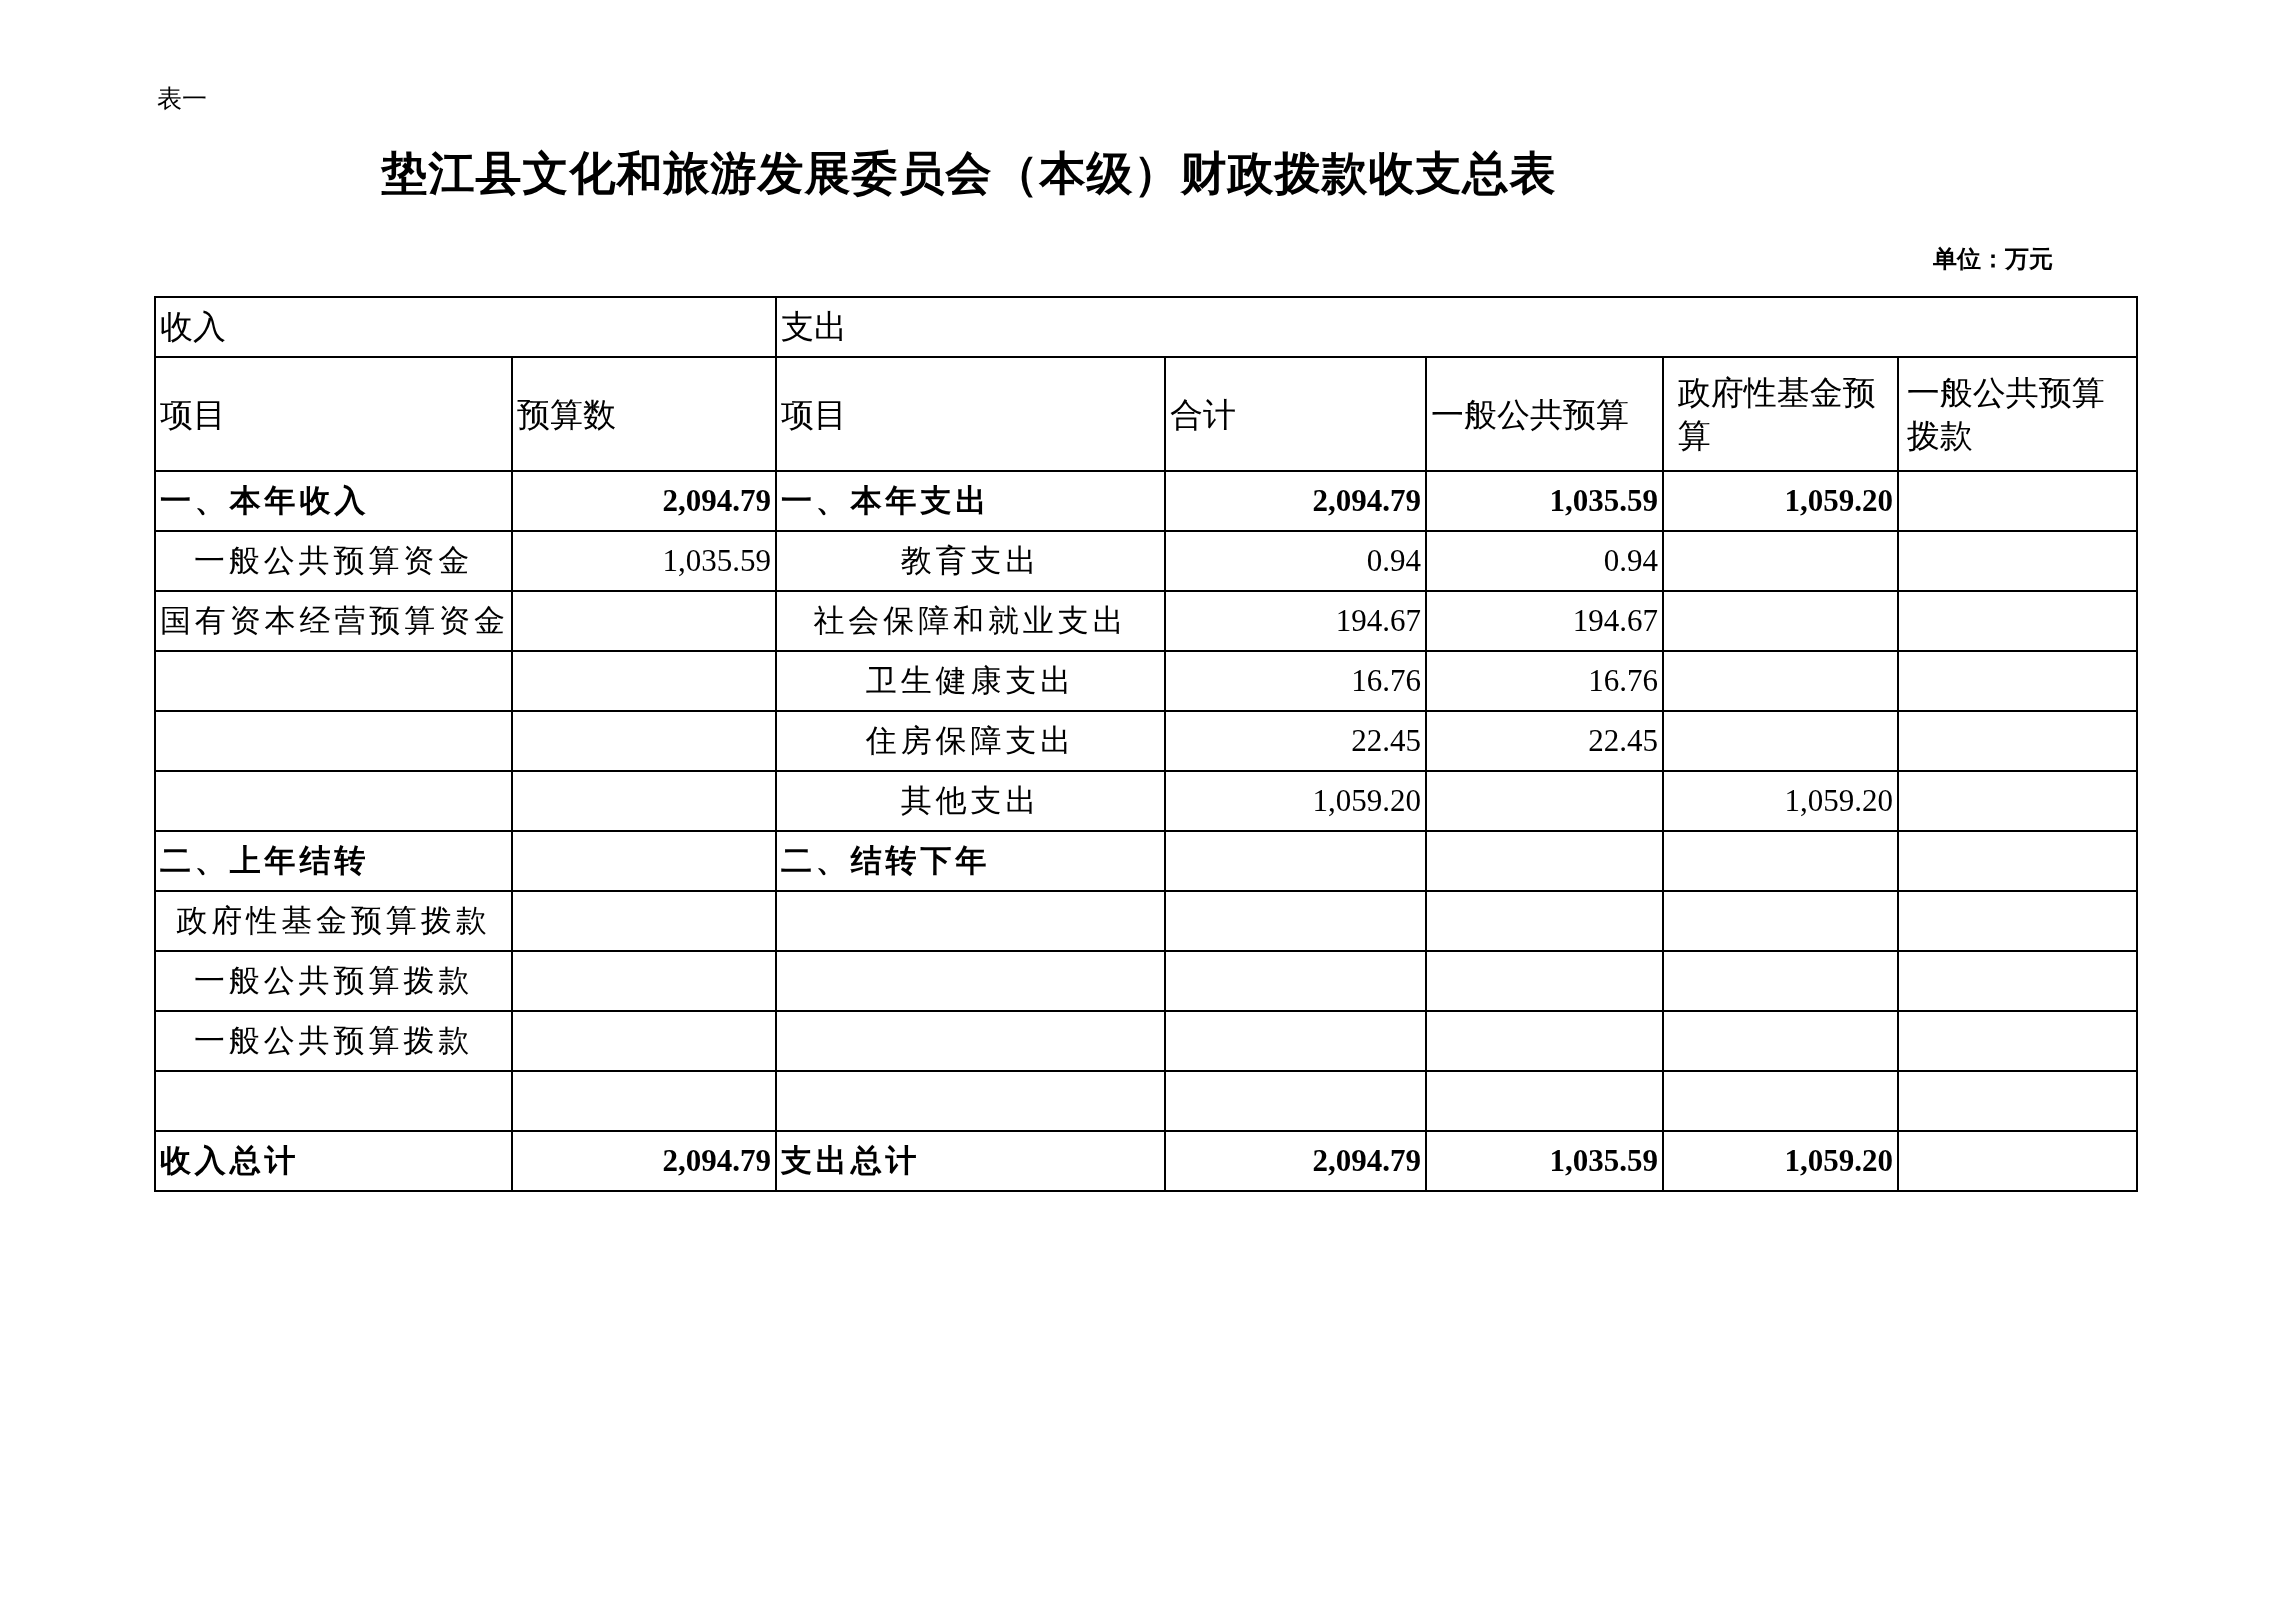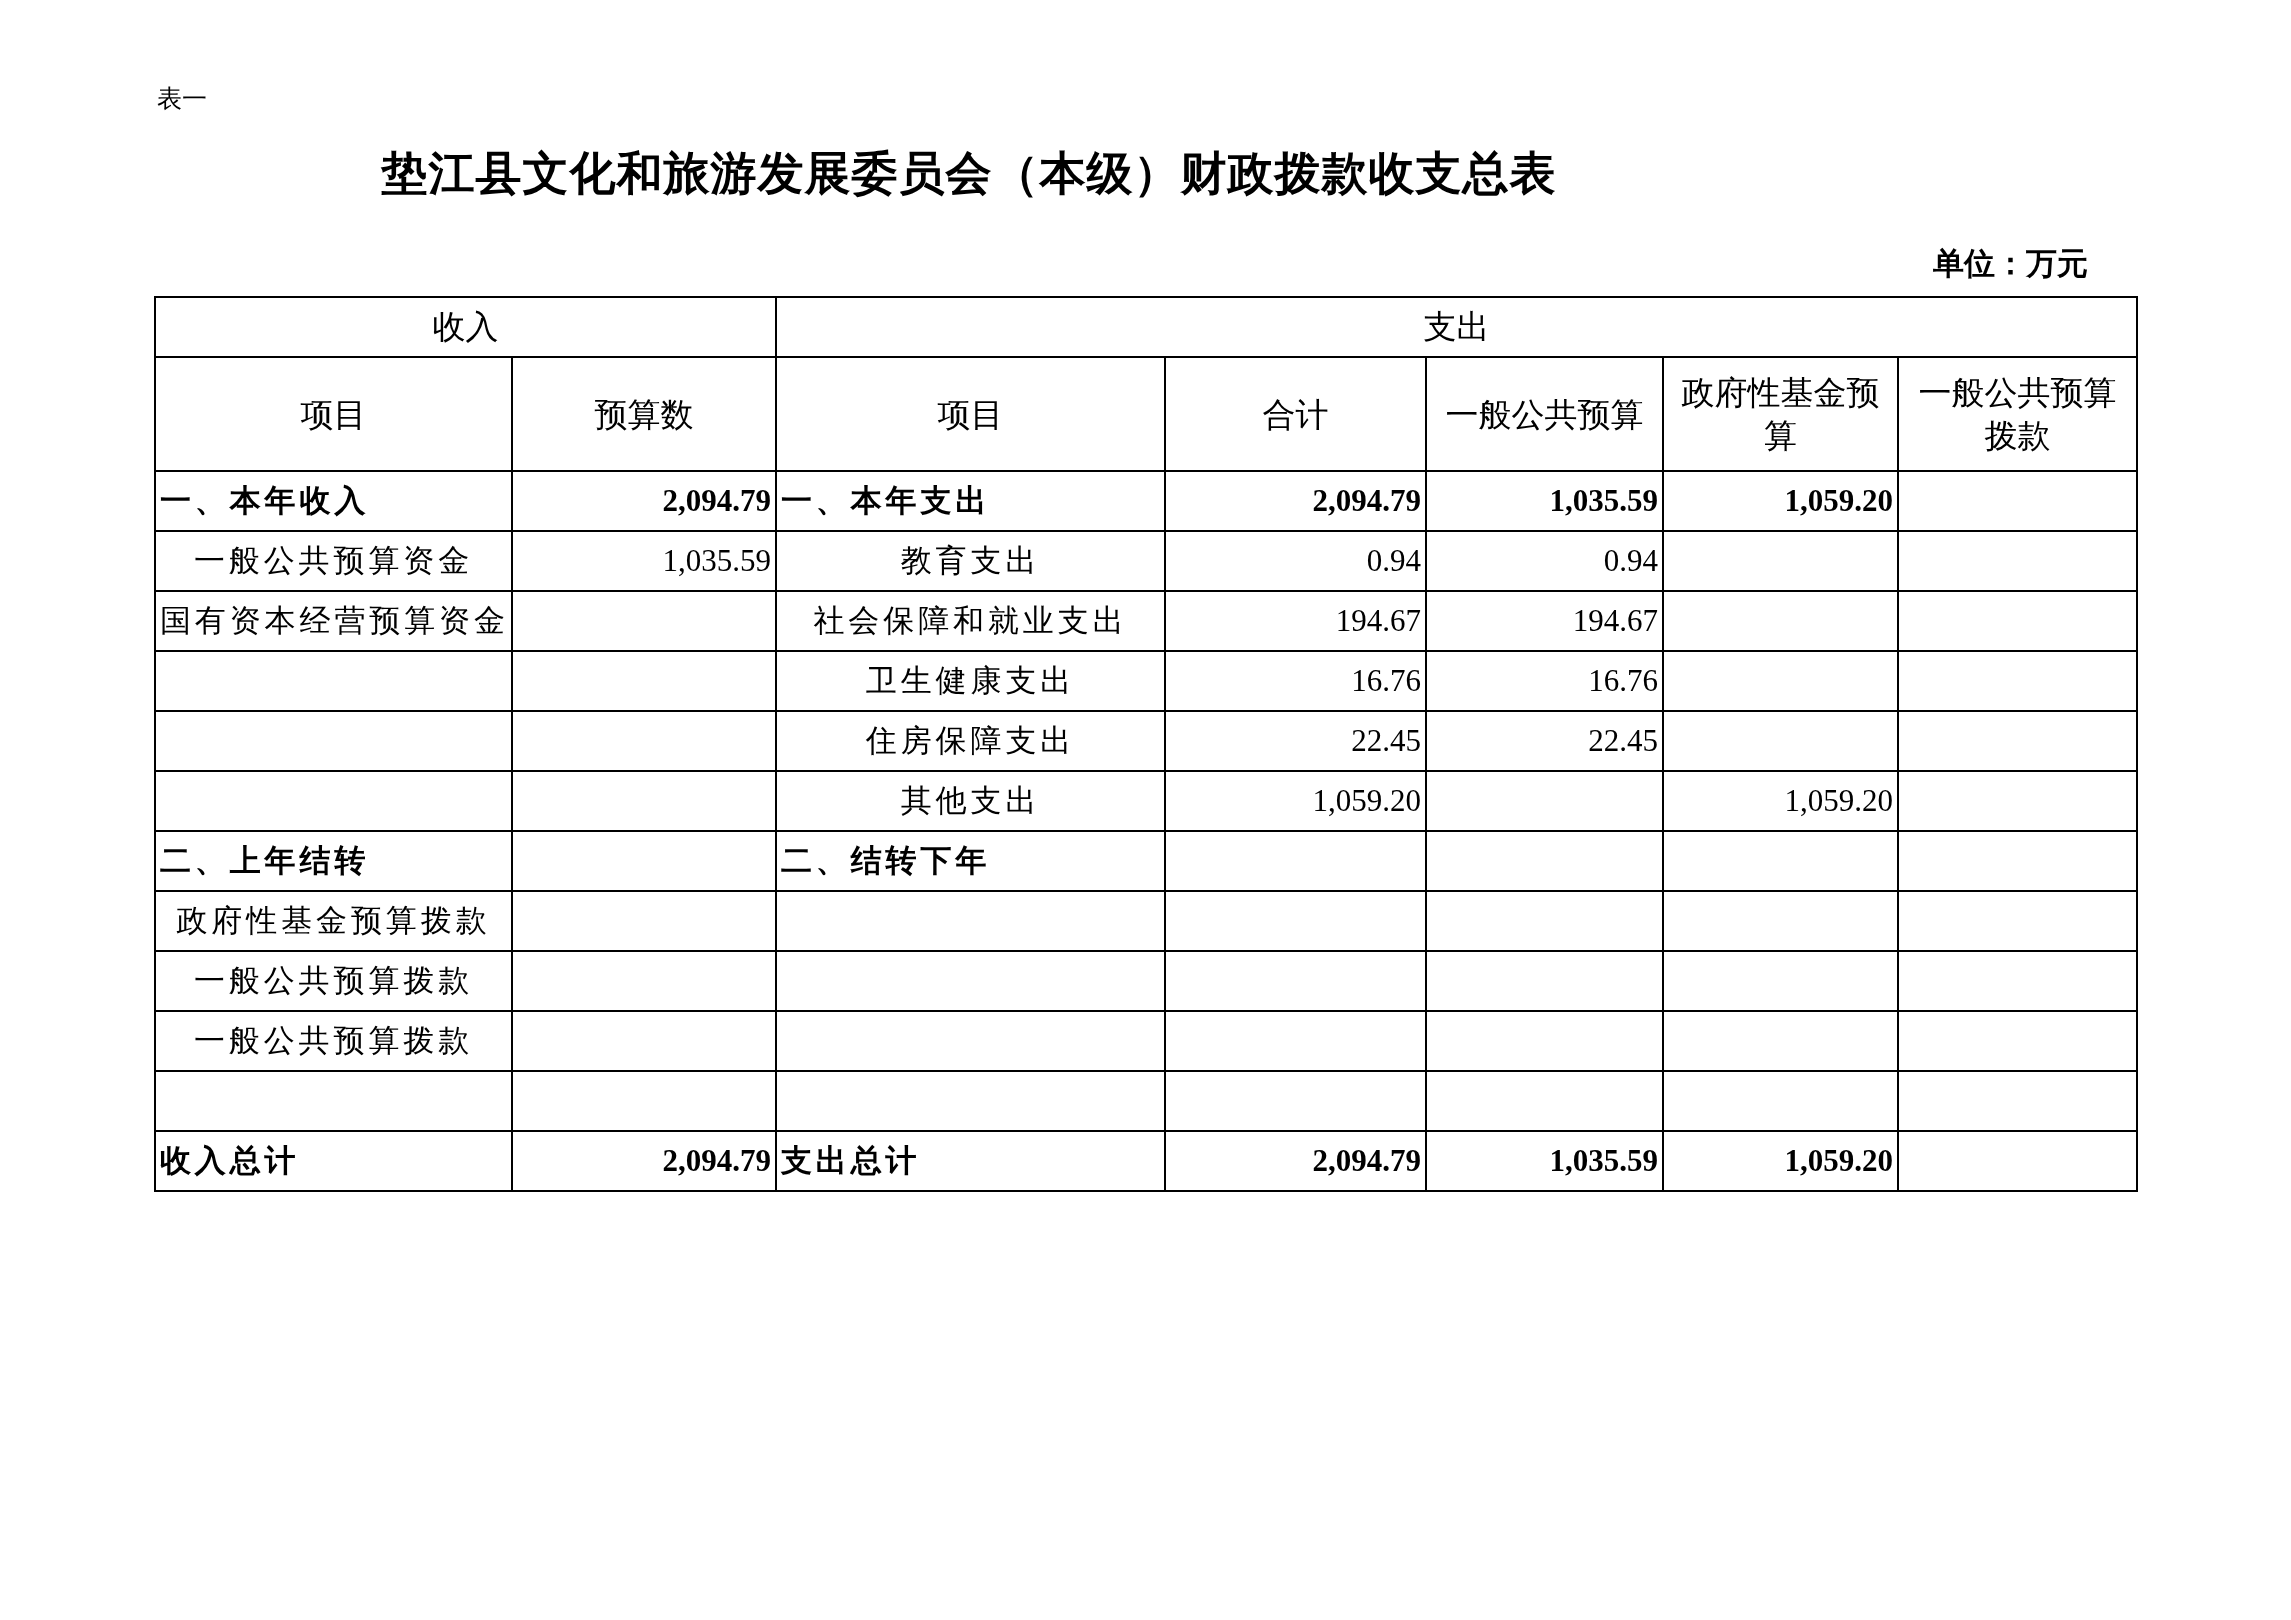"单位：万元" .unit { font-size: 31px -> 24px }
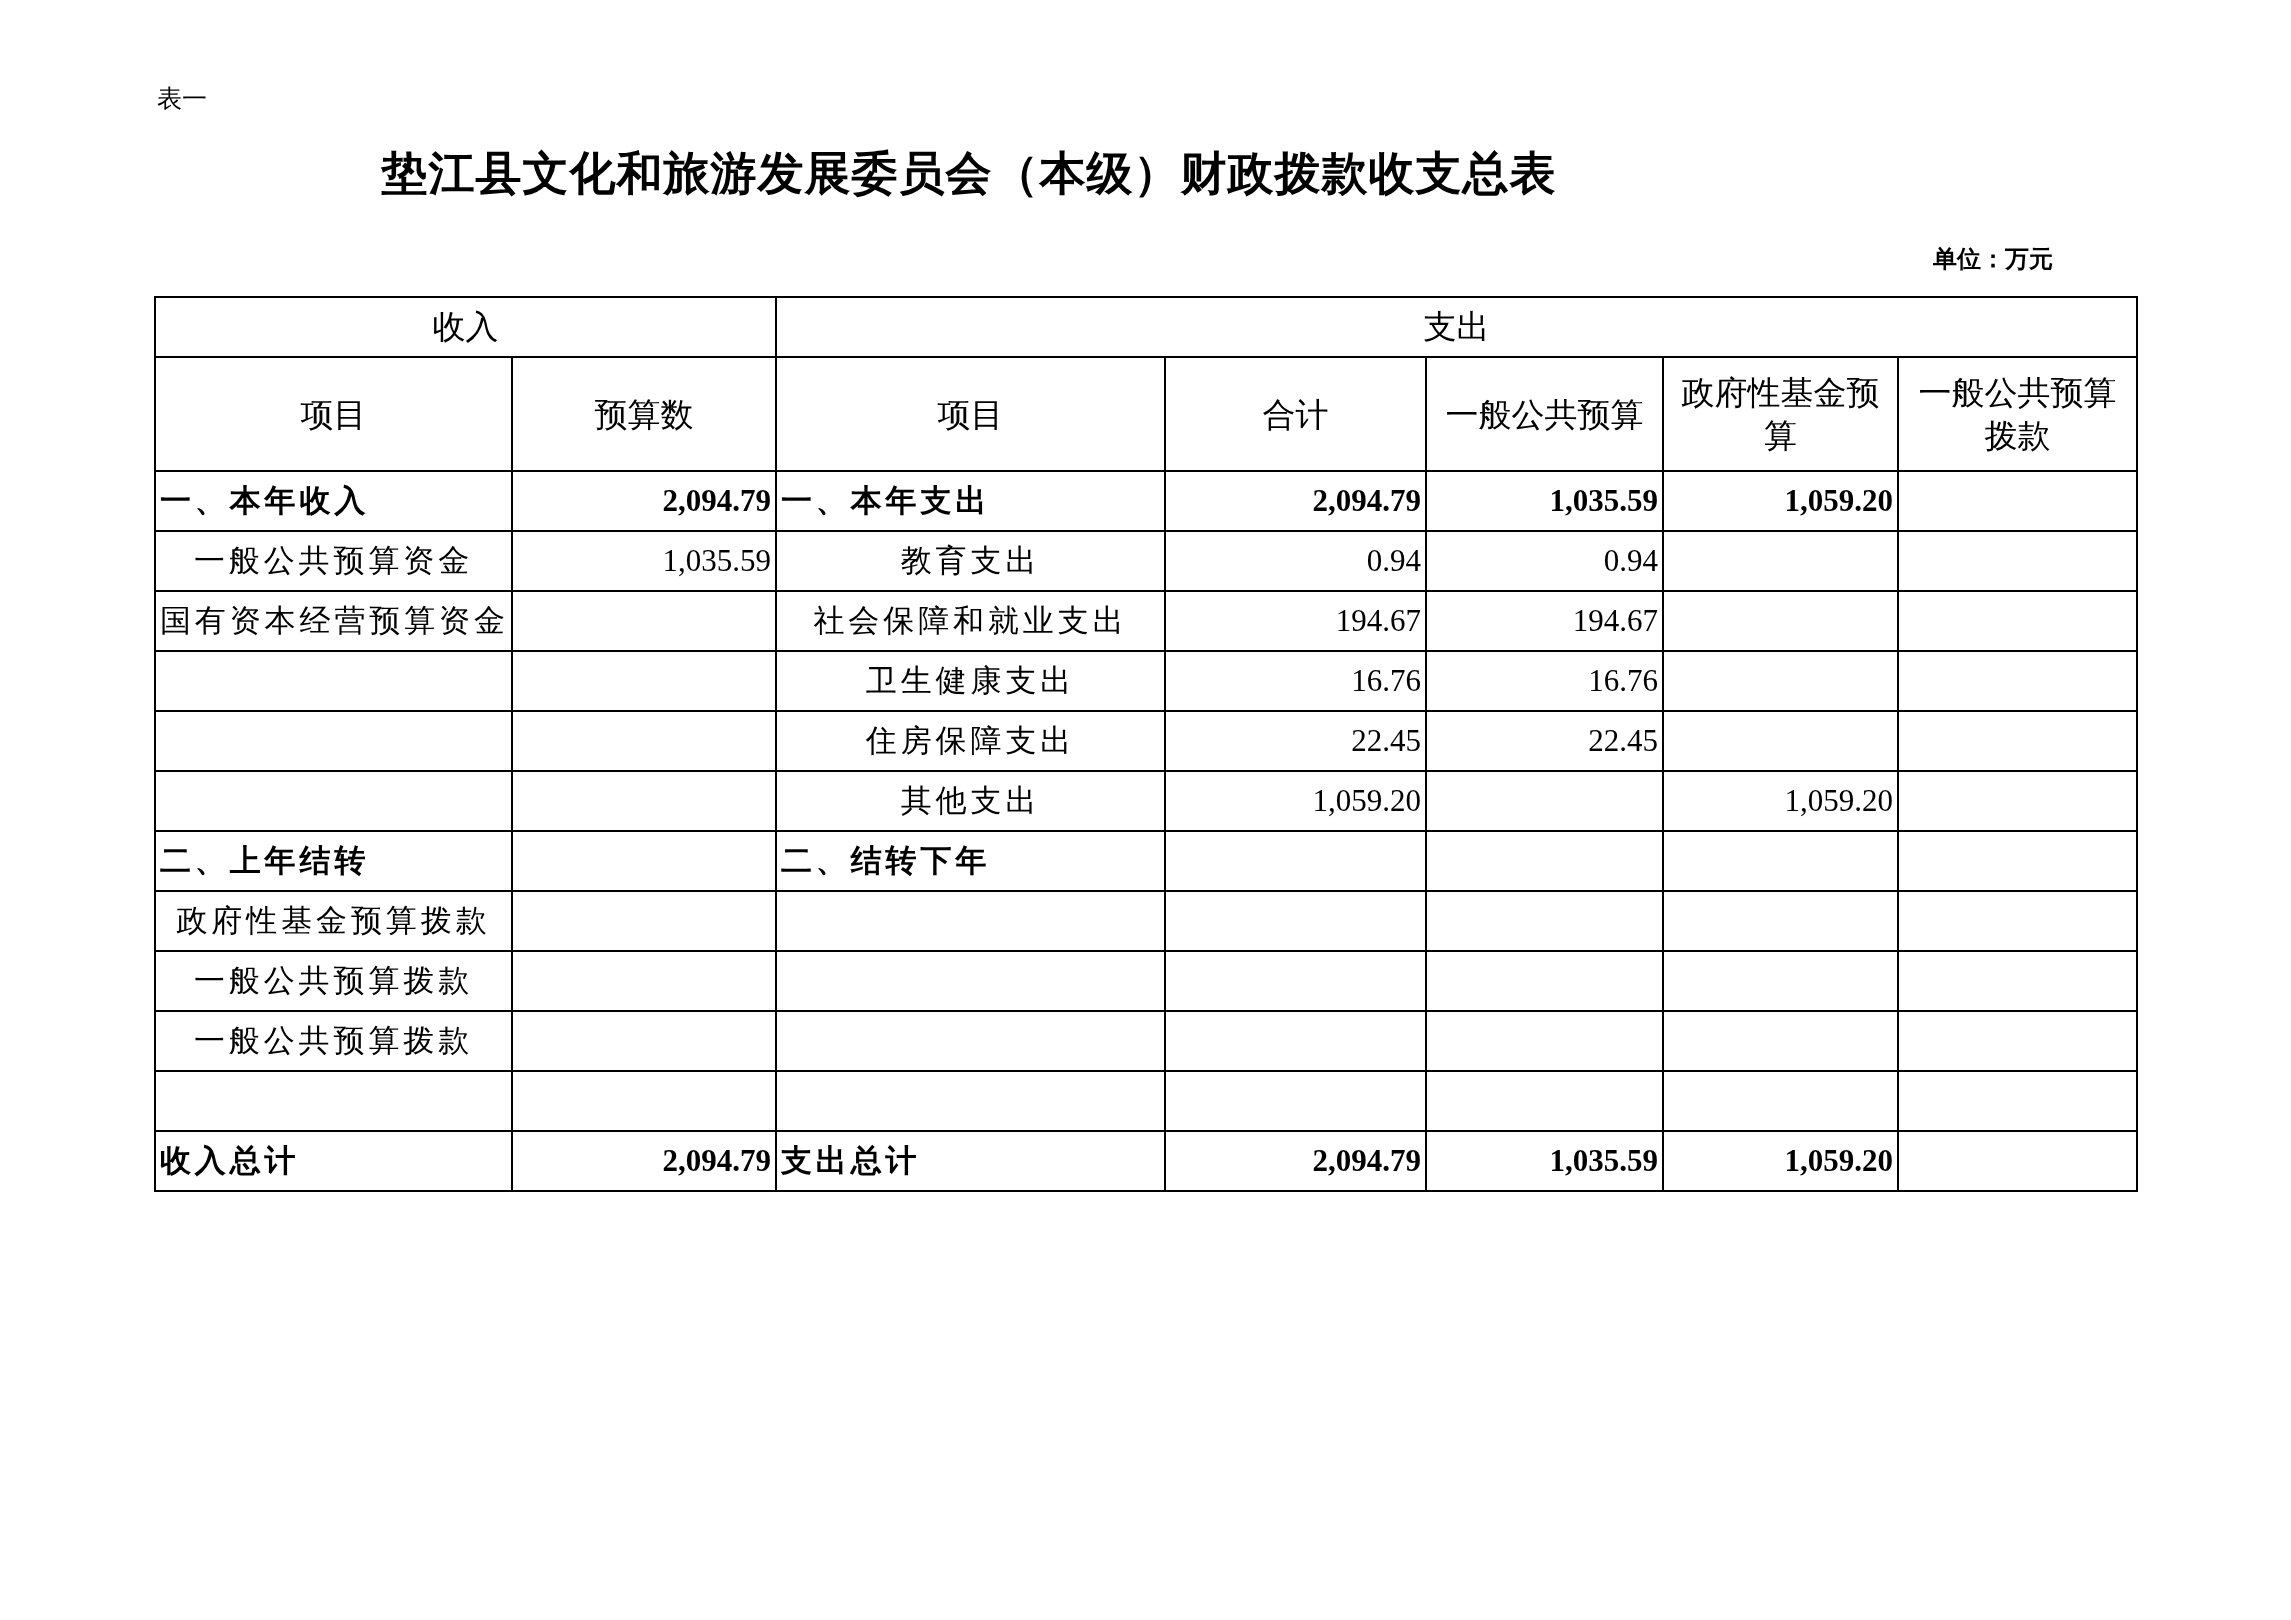"收入" td.h { text-align: center -> none }
